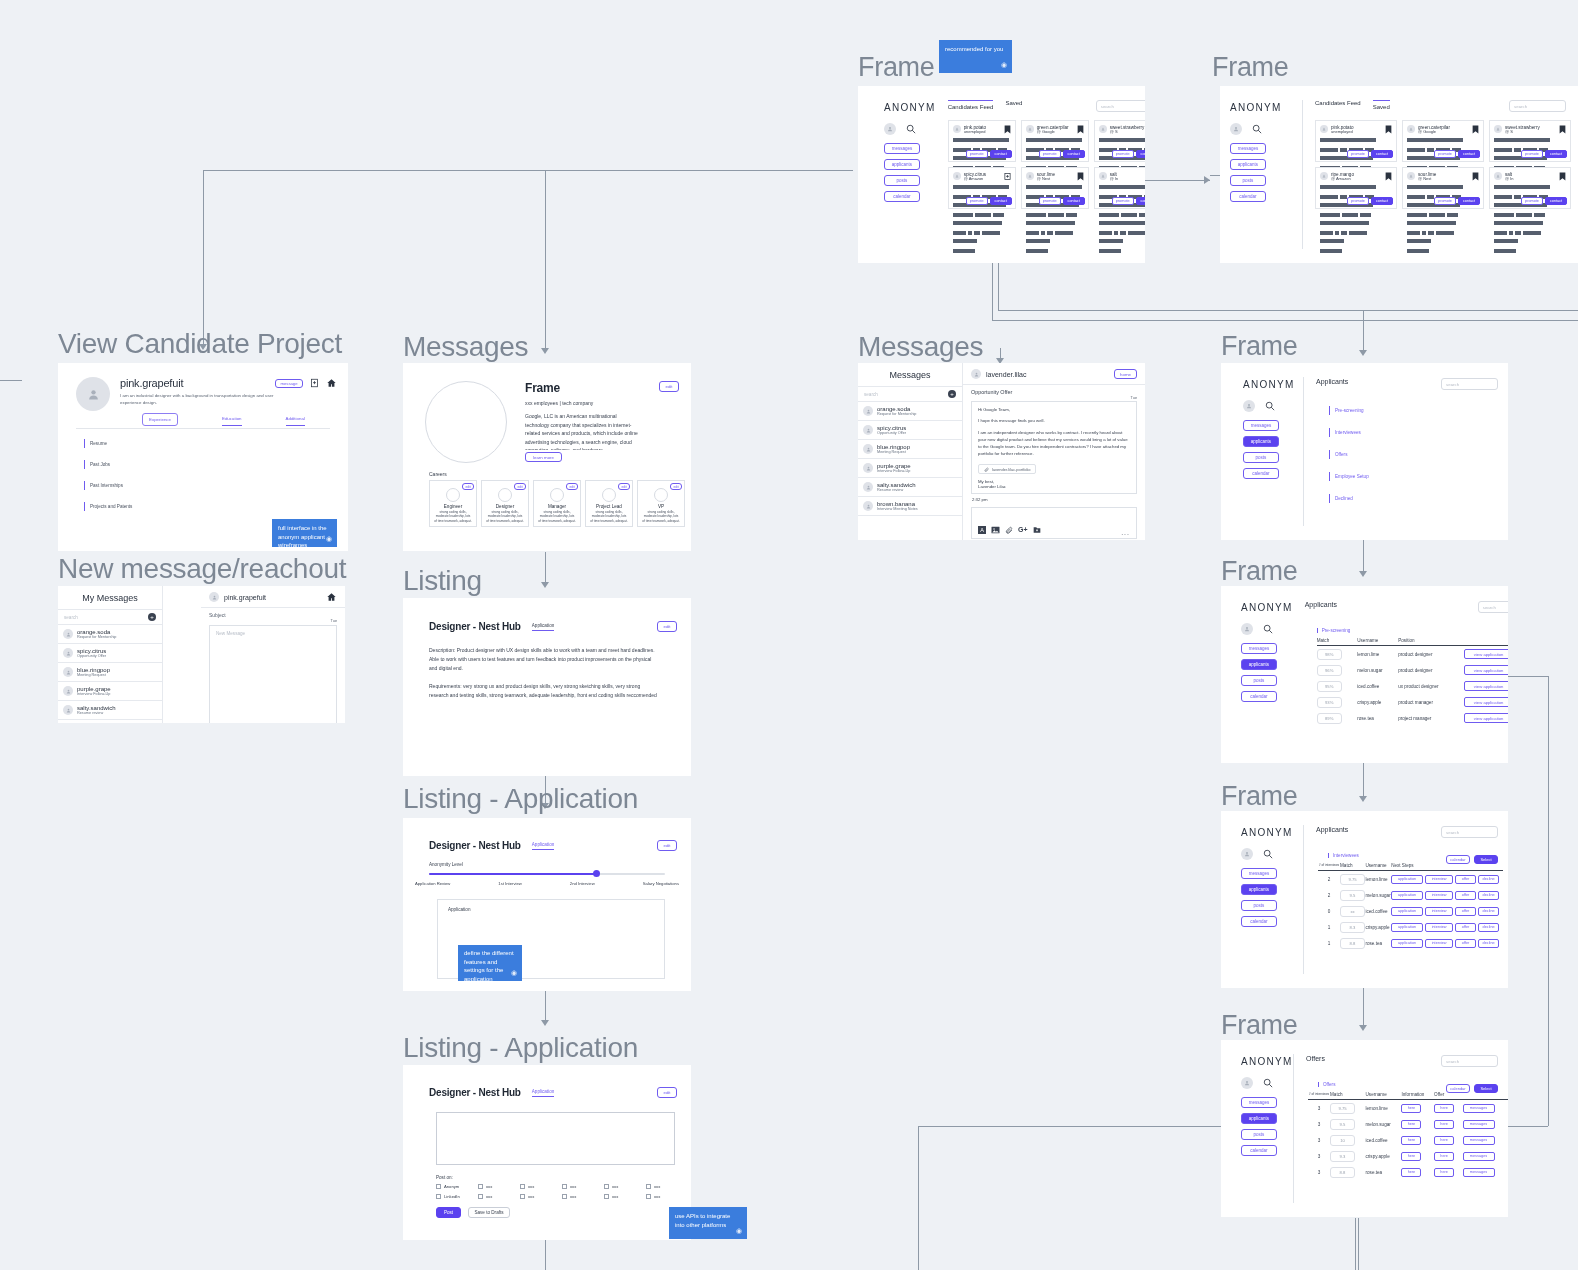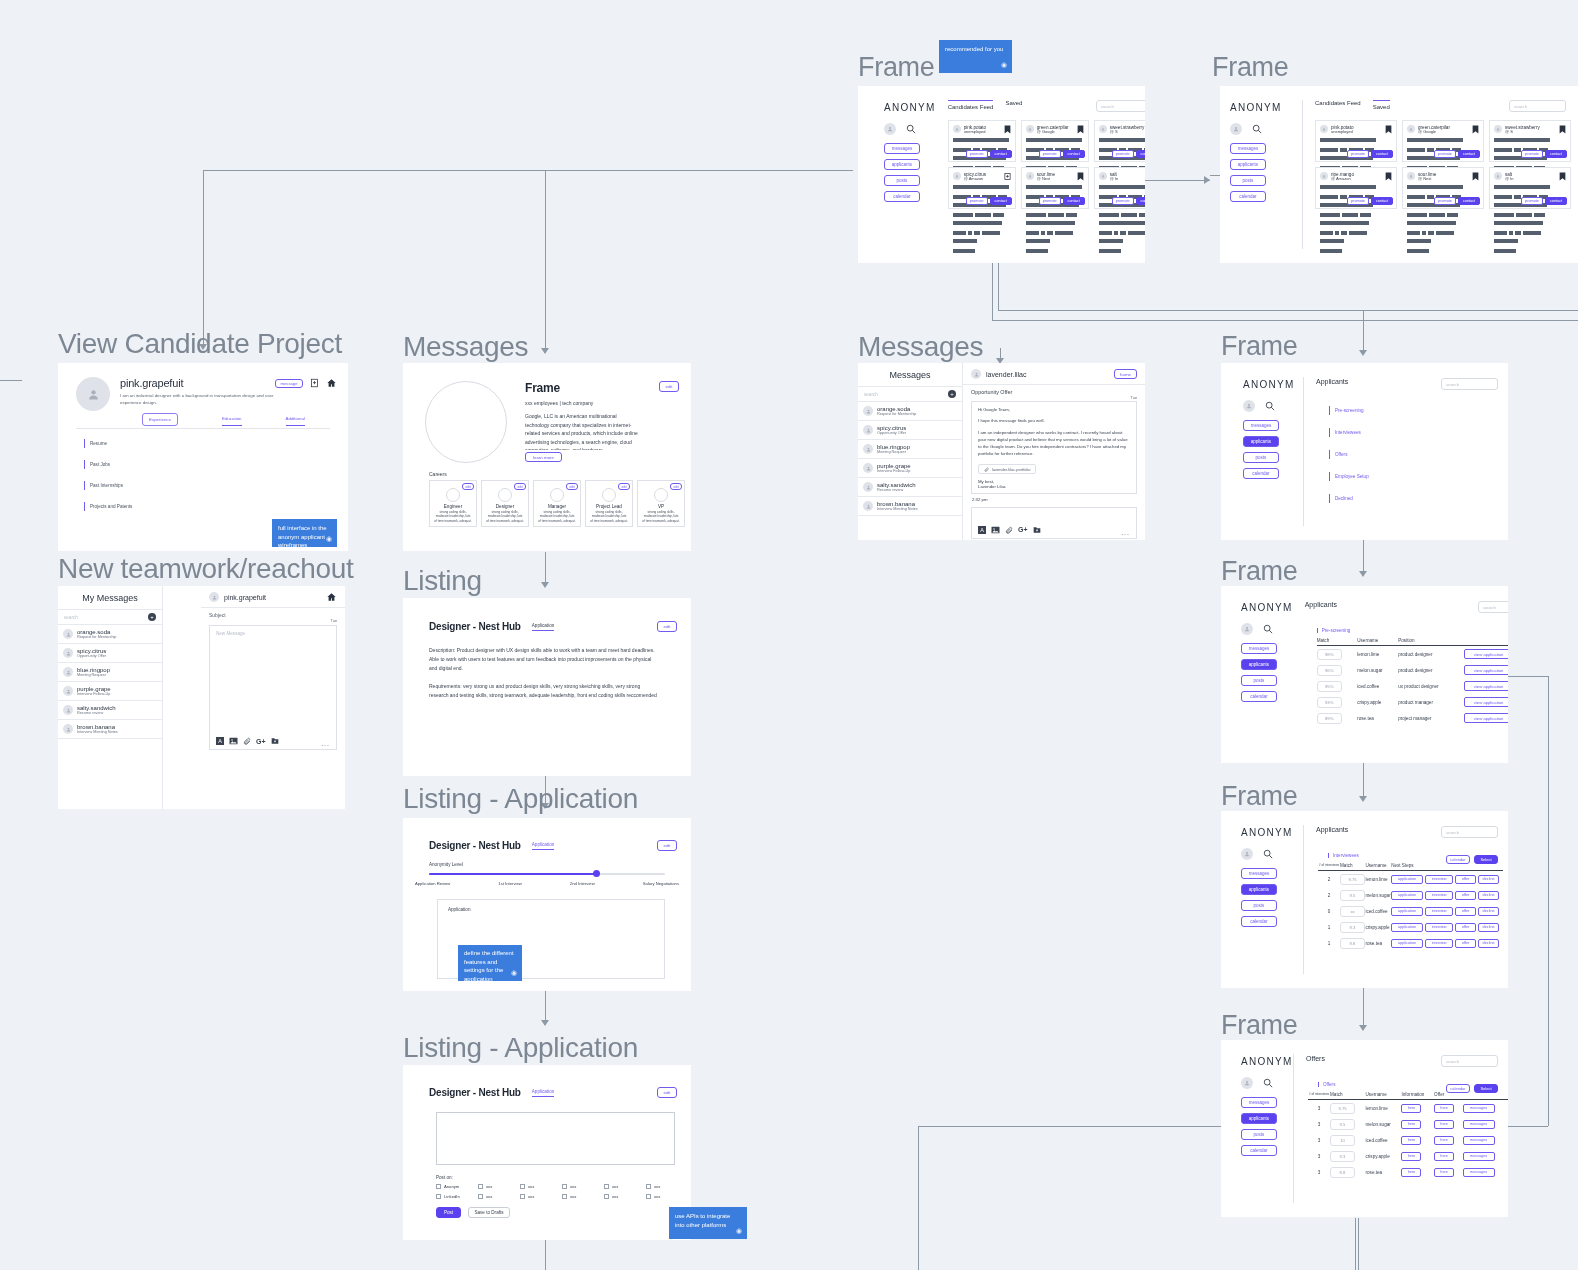"New teamwork/reachout" div.frame-title { text: teamwork/reachout -> message/reachout }
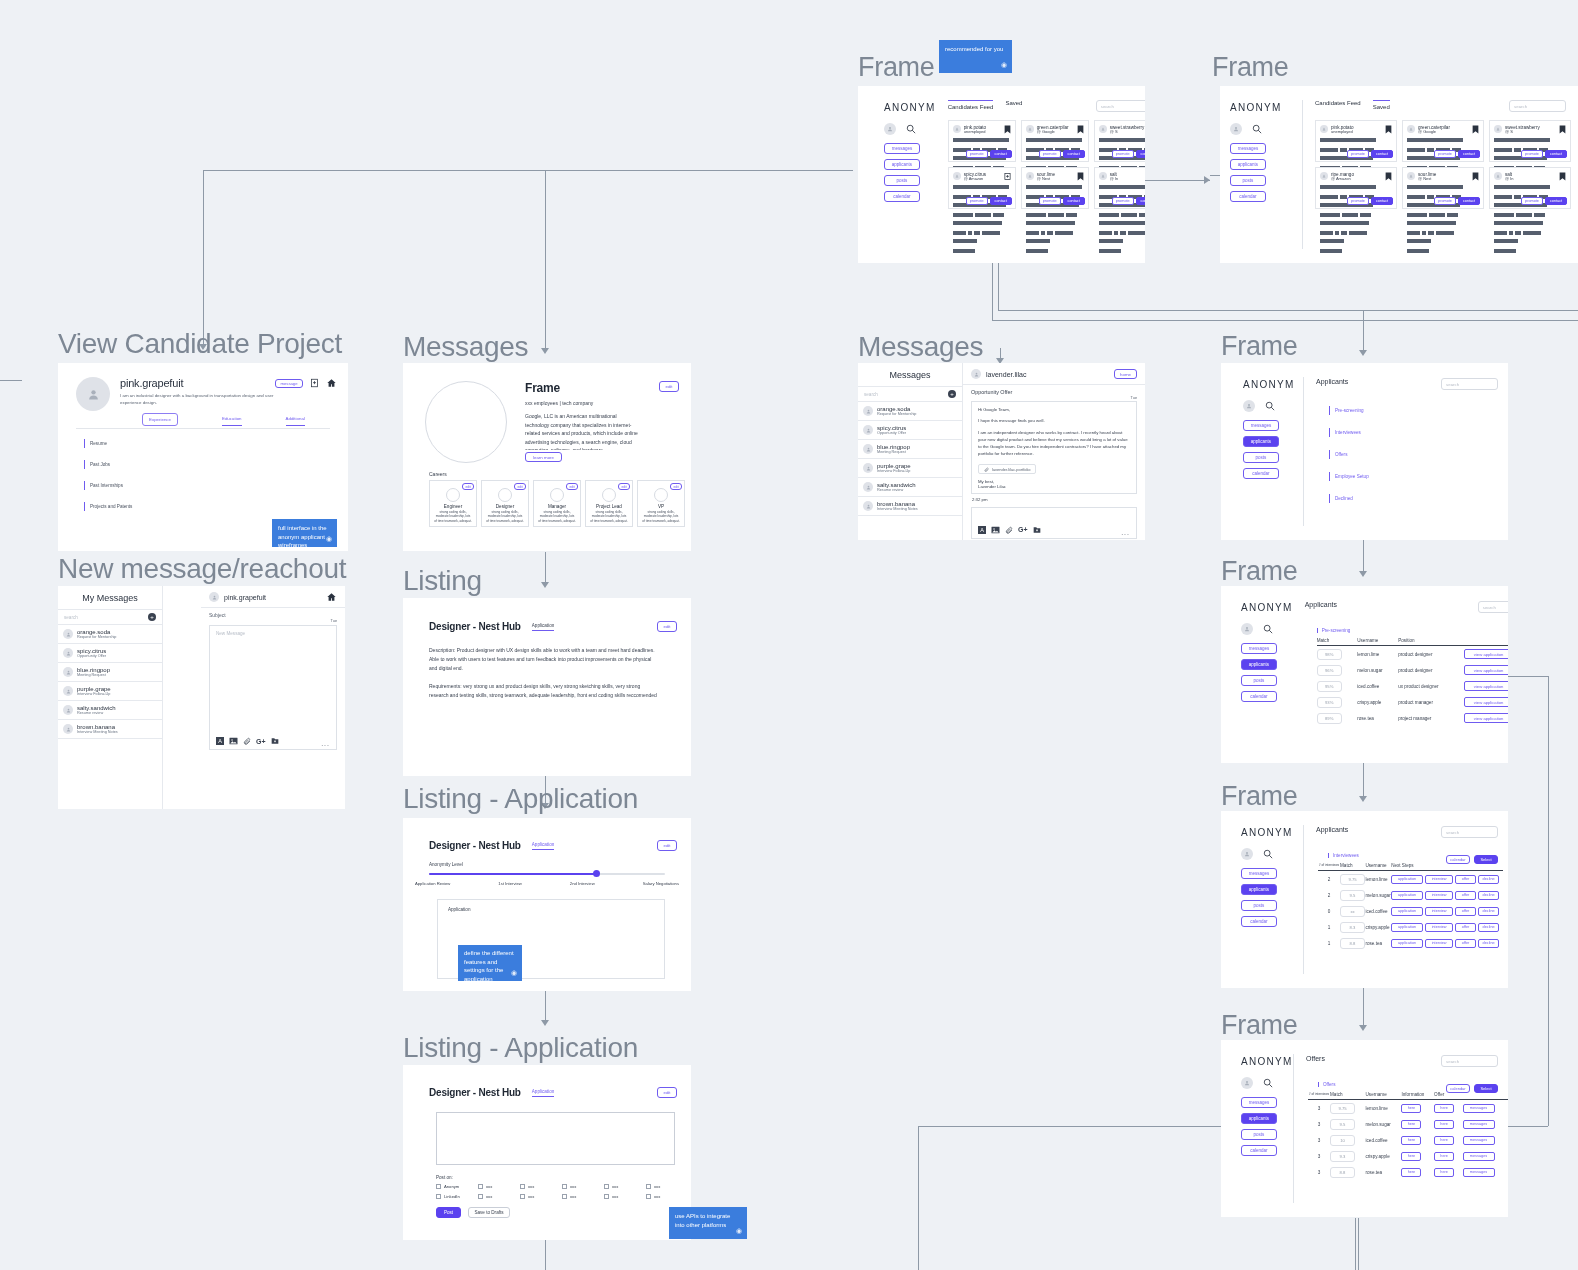"My Messages" div.board { height: 223px -> 137px }
